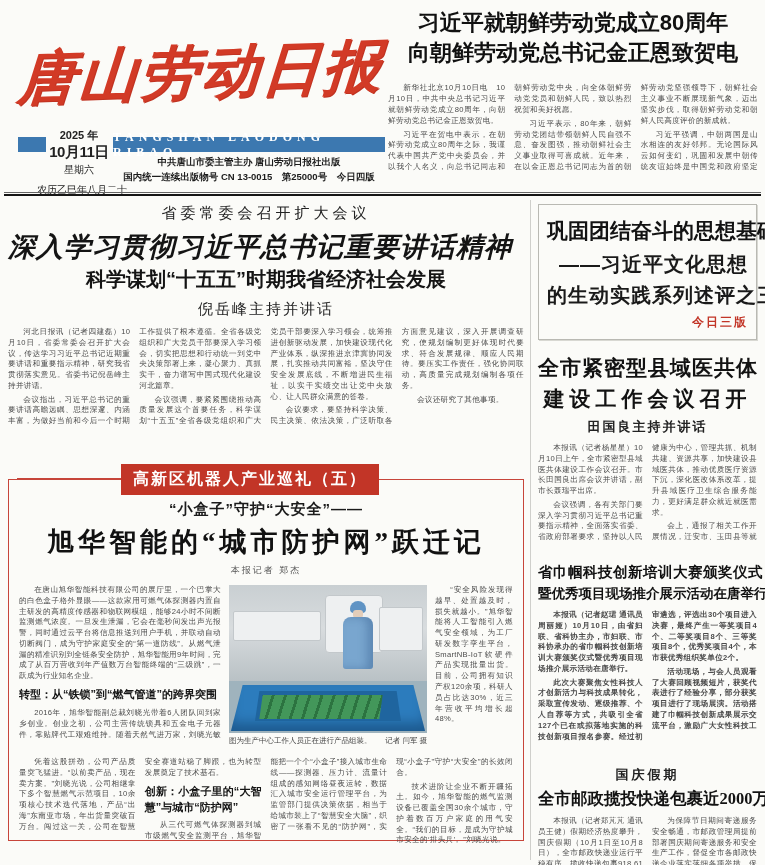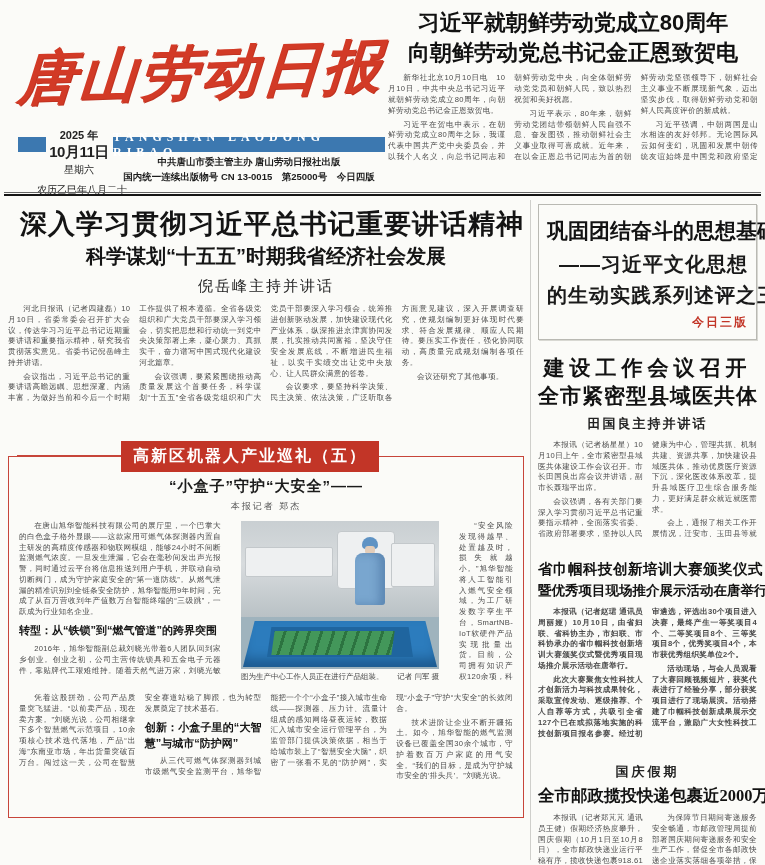"新华社北京10月10日电" div.cols { margin-top: 6px -> 16px }
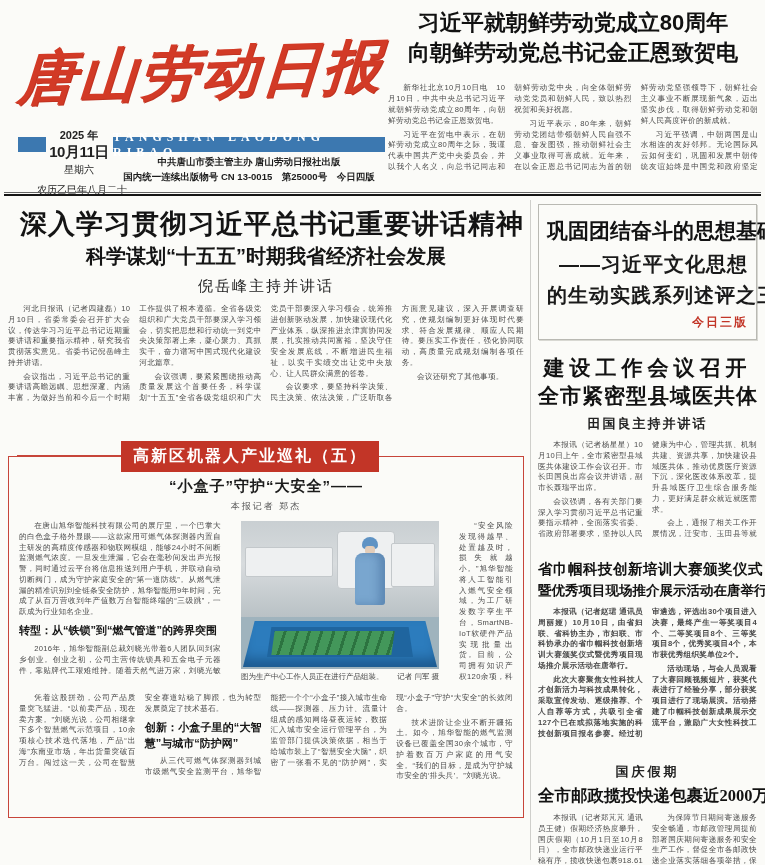"省委常委会召开扩大会议" div.kicker { html: none -> <div>省委常委会召开扩大会议</div> }
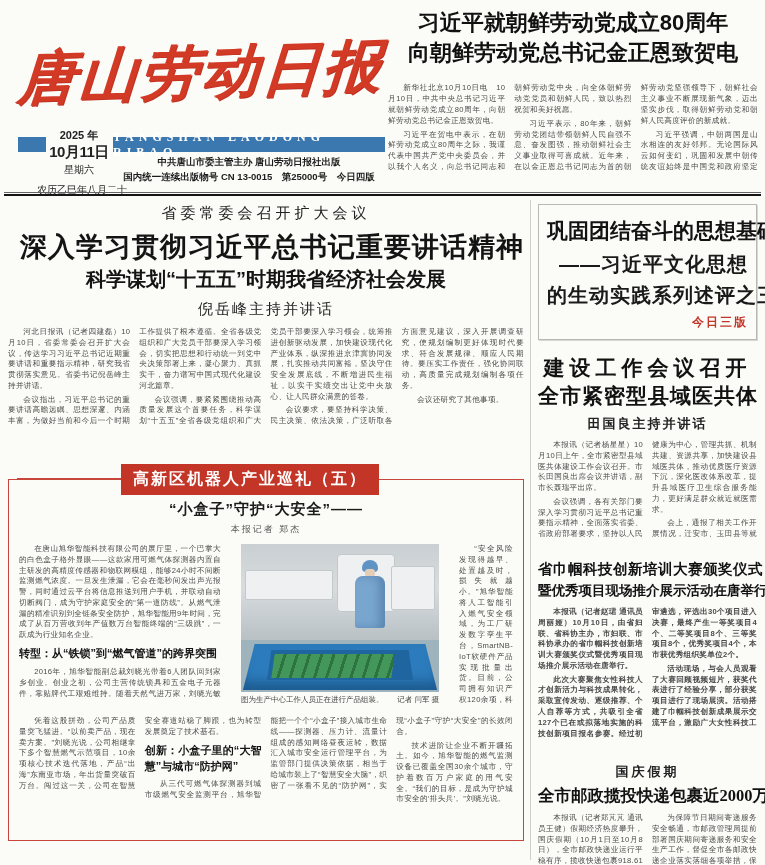"深入学习贯彻习近平总书记重要讲话精神" #main-story .h1 { font-style: none -> italic; text-align: right -> left }
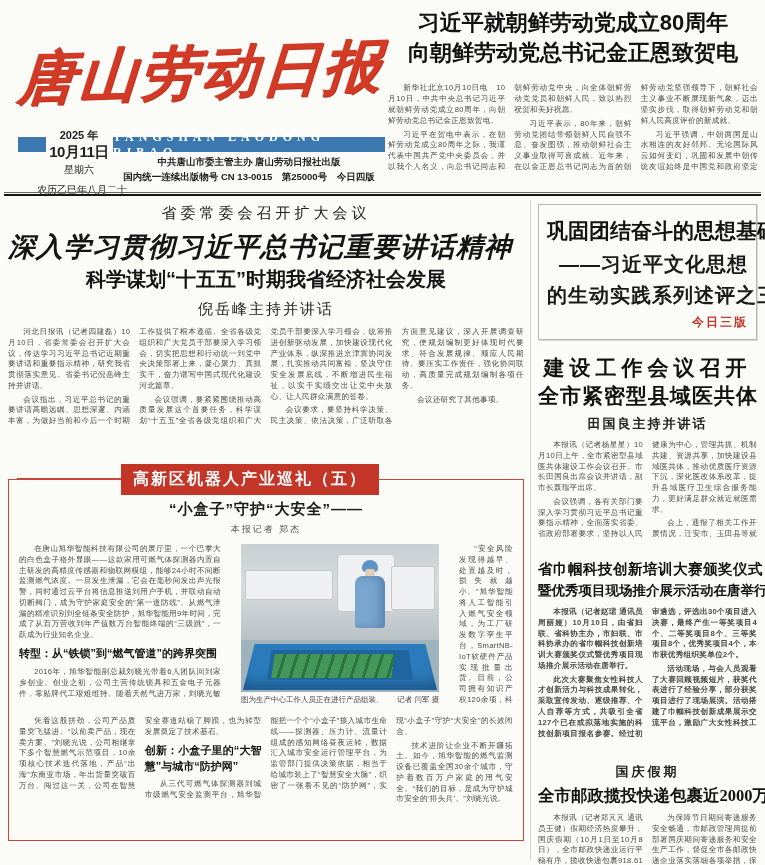"建设工作会议召开" div.h { order: before "全市紧密型县域医共体" -> after "全市紧密型县域医共体" }
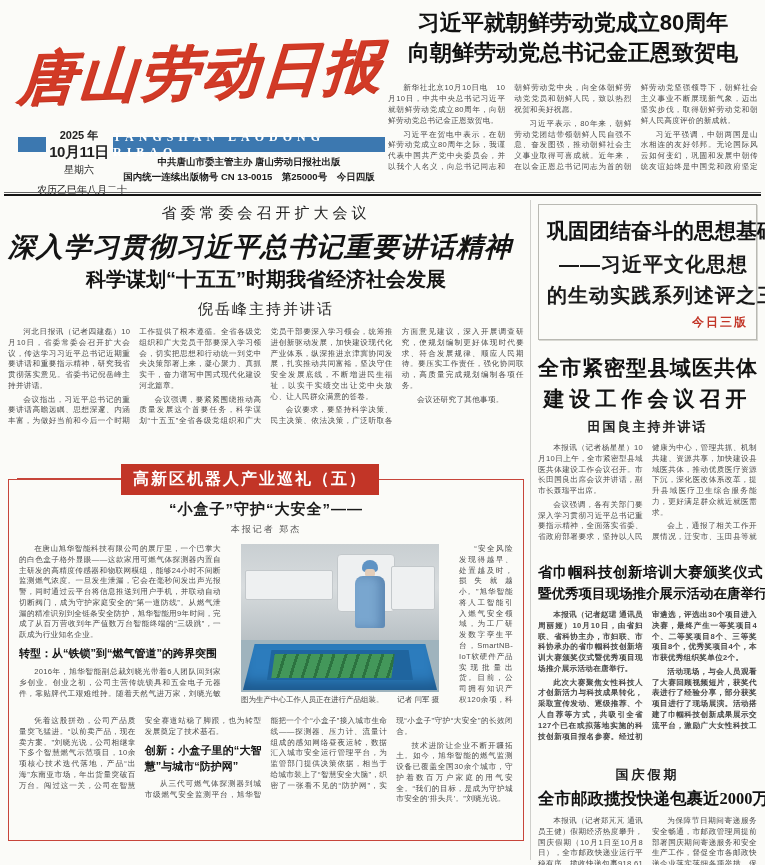"旭华智能的“城市防护网”跃迁记" div.h1 { html: none -> <div>旭华智能的“城市防护网”跃迁记</div> }
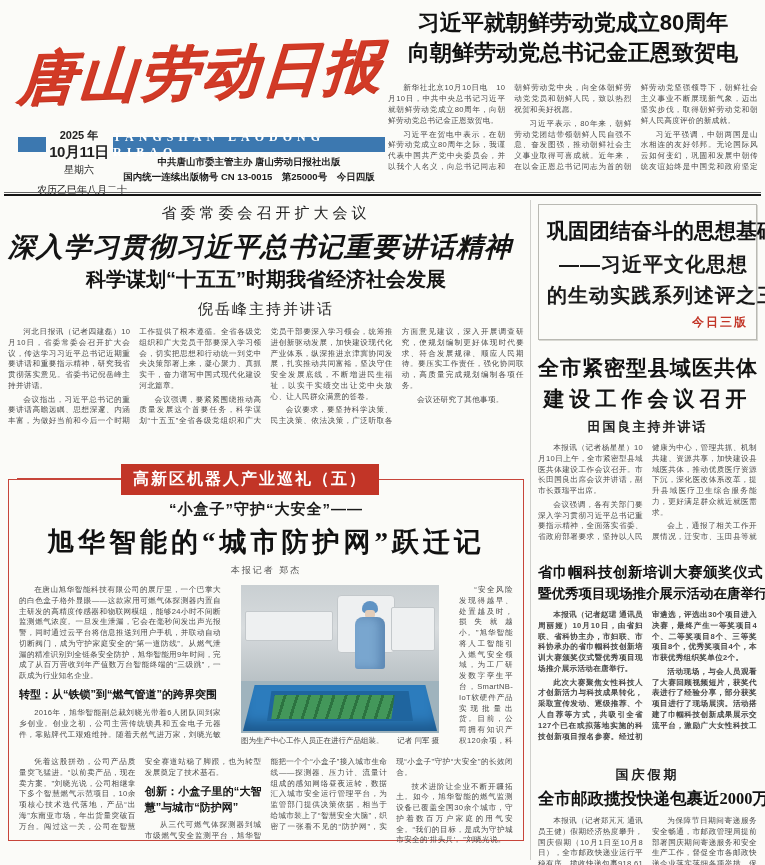"在唐山旭华智能科技有限公司的展厅里，一个巴掌大的白色盒子格外显眼——这款家用可燃" #feature-grid { gap: 20px -> 8px }
